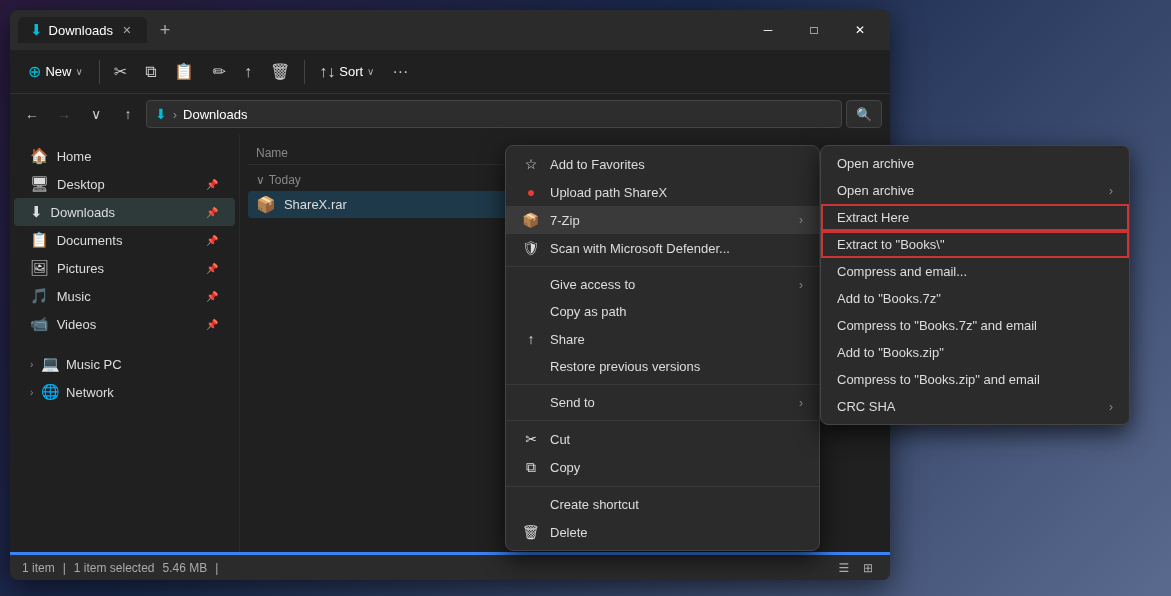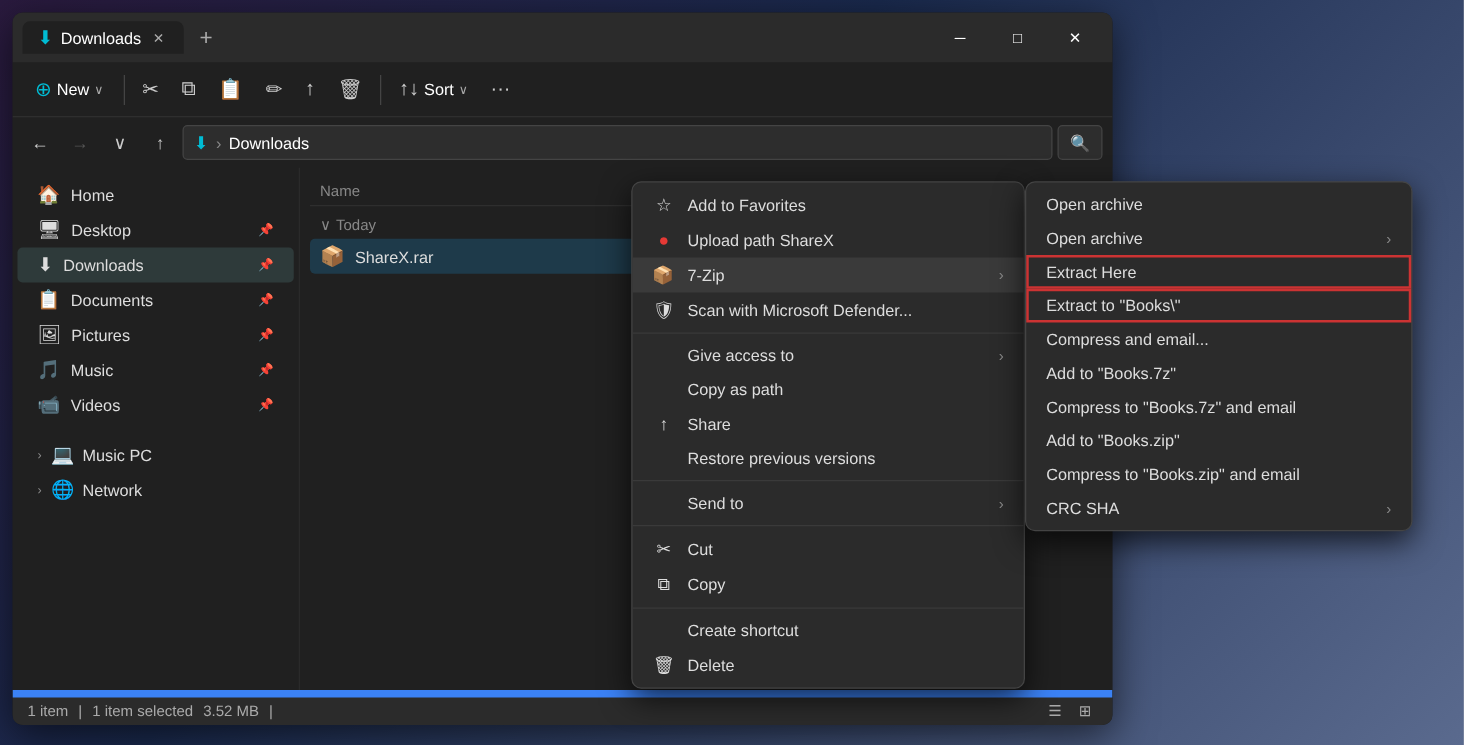"1 item" .statusbar { border-top: 6px solid #3b82f6 -> 3px solid #3b82f6 }
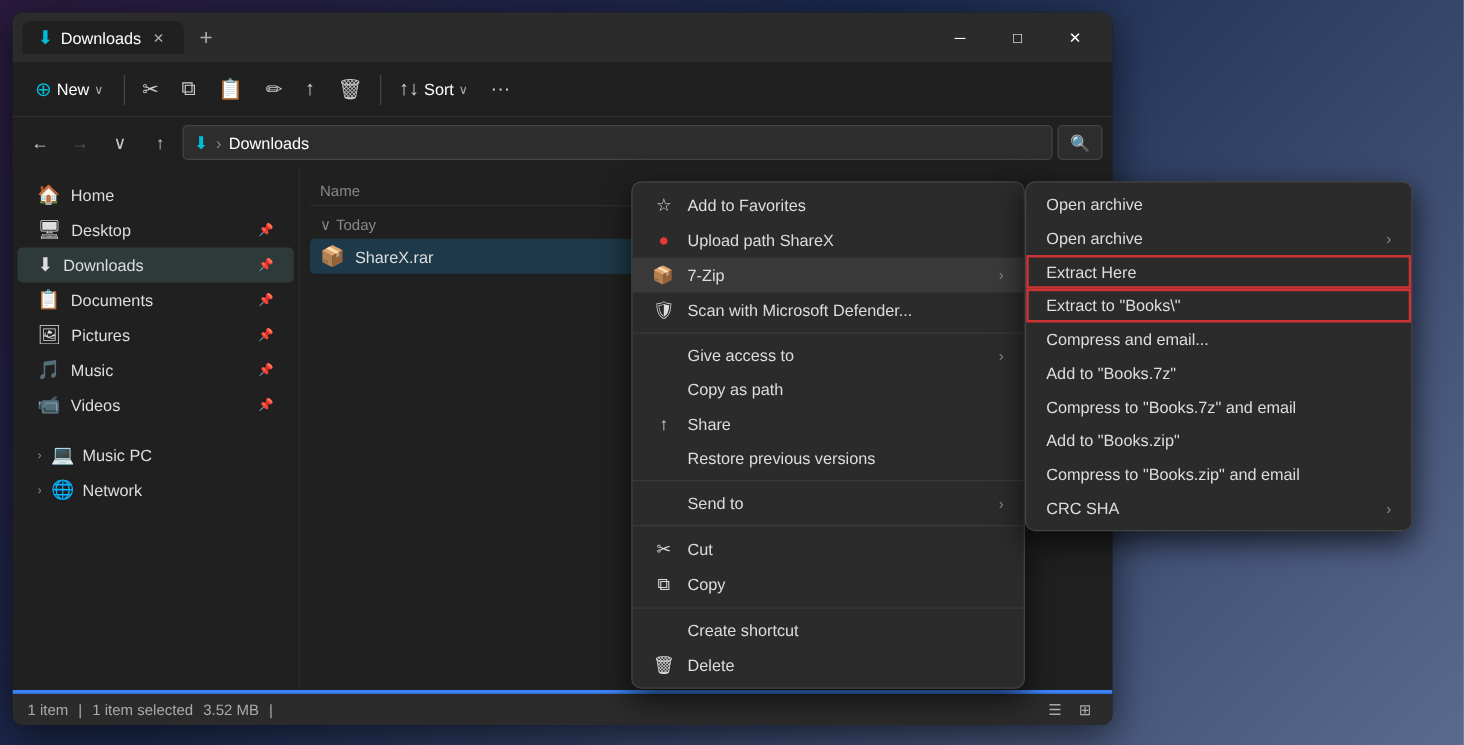"3.52 MB" span { text: 3.52 -> 5.46 }
